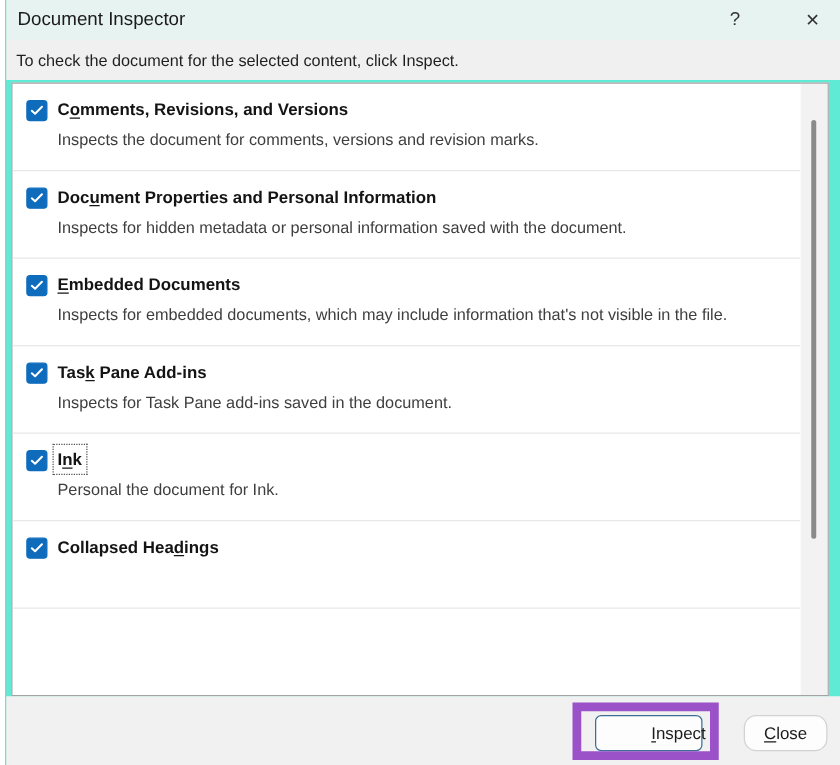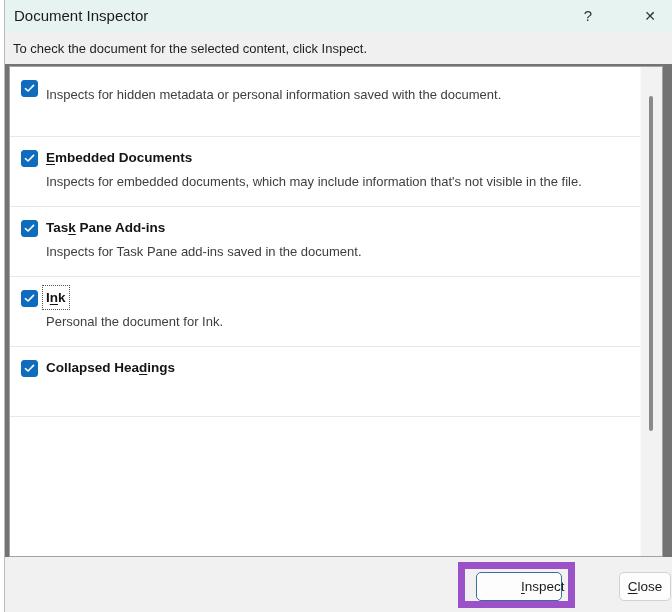"Document Inspector" .dialog { background: #737373 -> #5eead4 }
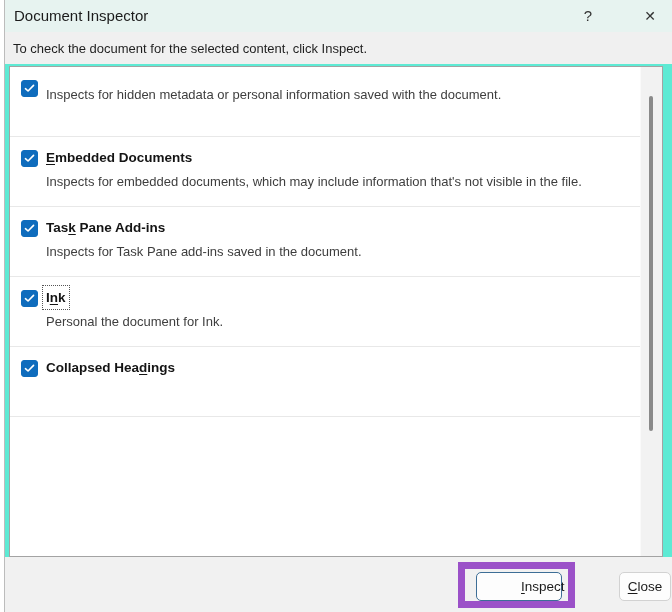"Comments, Revisions, and Versions" div.item { html: none -> <div> <span> <svg> <polyline></polyline> </svg> </span> <div><span><span>C</span><span>o</span><span>mments, Revisions, and Versions</span></span></div> <div>Inspects the document for comments, versions and revision marks.</div> </div> }
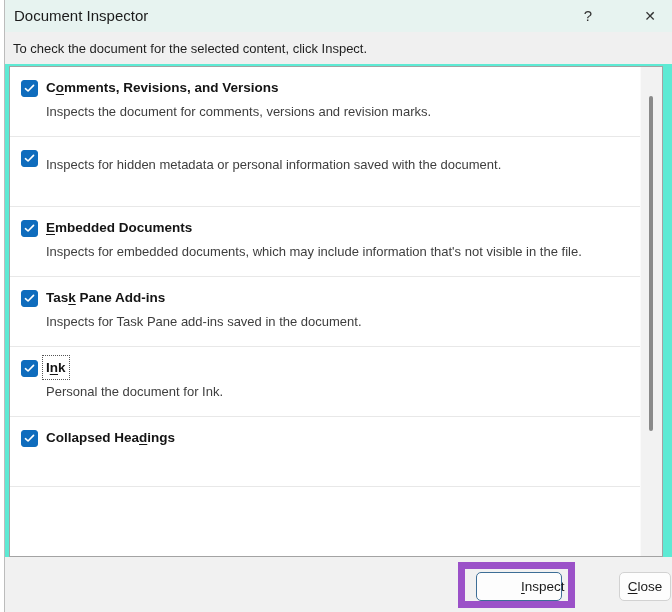"Document Properties and Personal" div.item-title { html: none -> <div><span><span>Doc</span><span>u</span><span>ment Properties and Personal Information</span></span></div> }
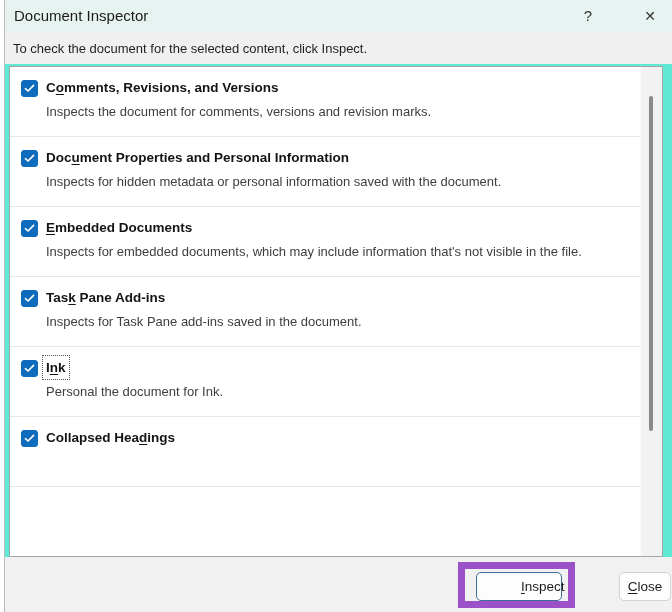"Close" .btn-close { border-radius: none -> 10px; left: 619px -> 595px; width: 52px -> 67px }
